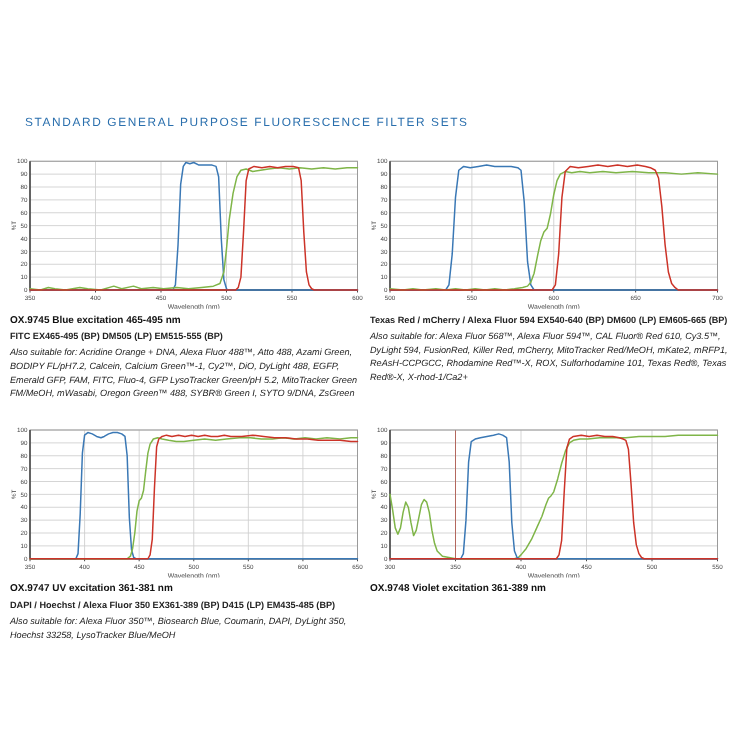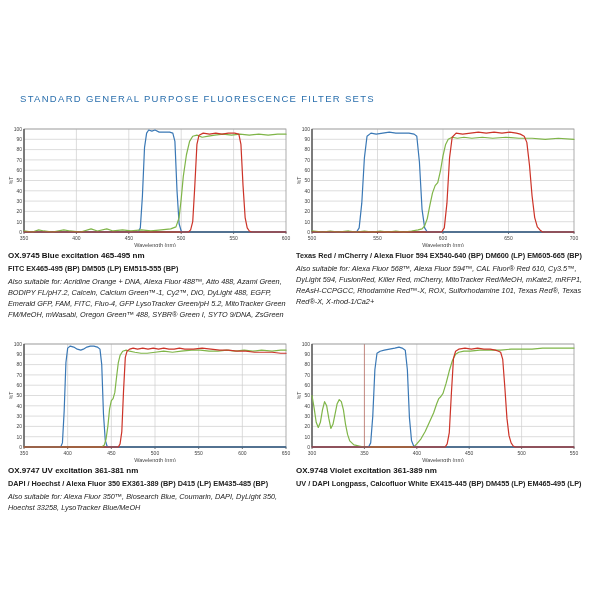"UV / DAPI Longpass, Calcofluor" div.cap-spec { html: <div>UV / DAPI Longpass, Calcofluor White EX415-445 (BP) DM455 (LP) EM465-495 (LP)</div> -> none }
